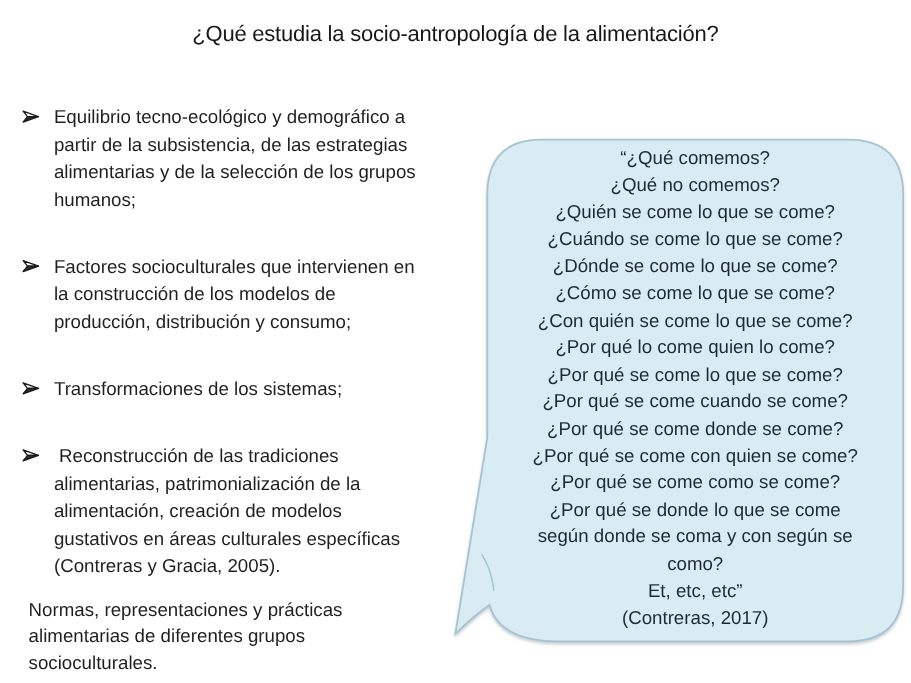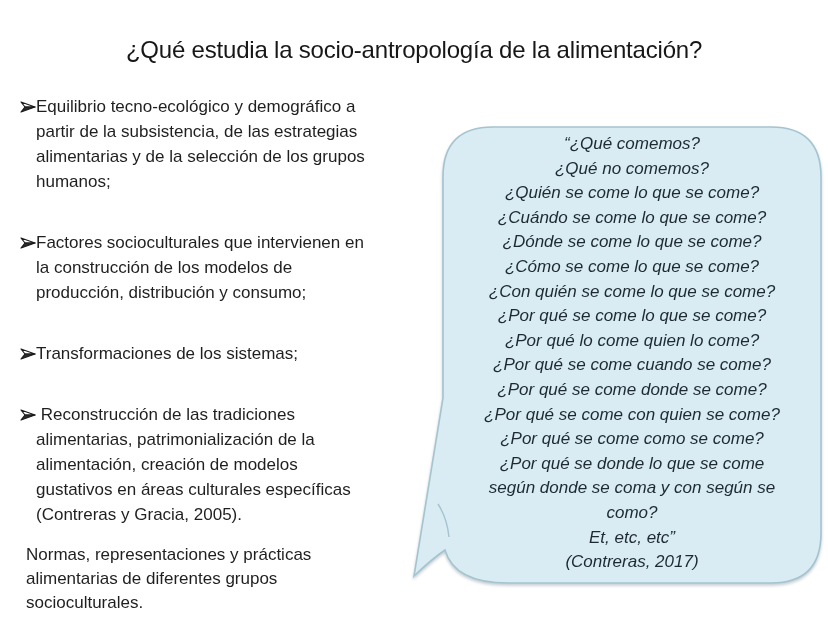"¿Qué estudia la socio-antropología de" .title { font-size: 24px -> 20px; margin-top: 16px -> none }
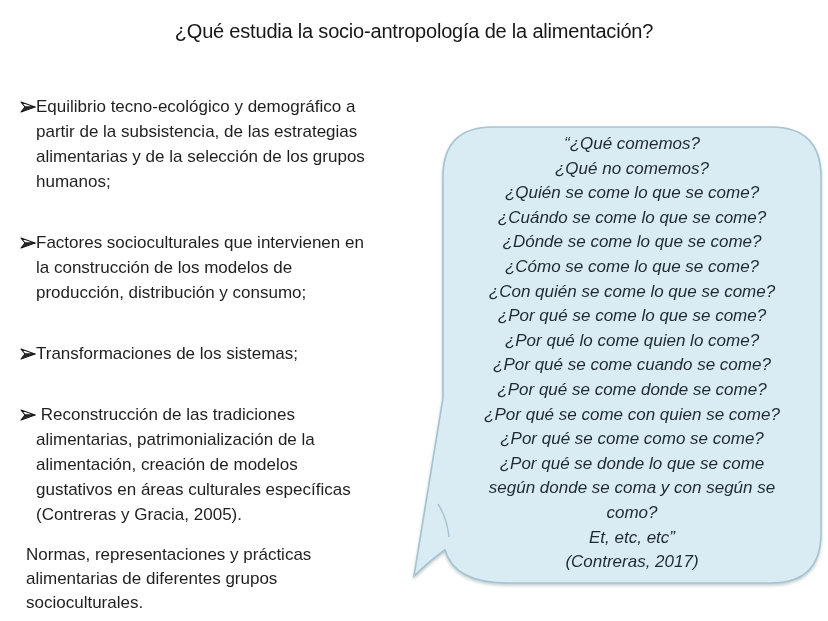"Equilibrio tecno-ecológico y demográfico" .bullets li { gap: none -> 13px }
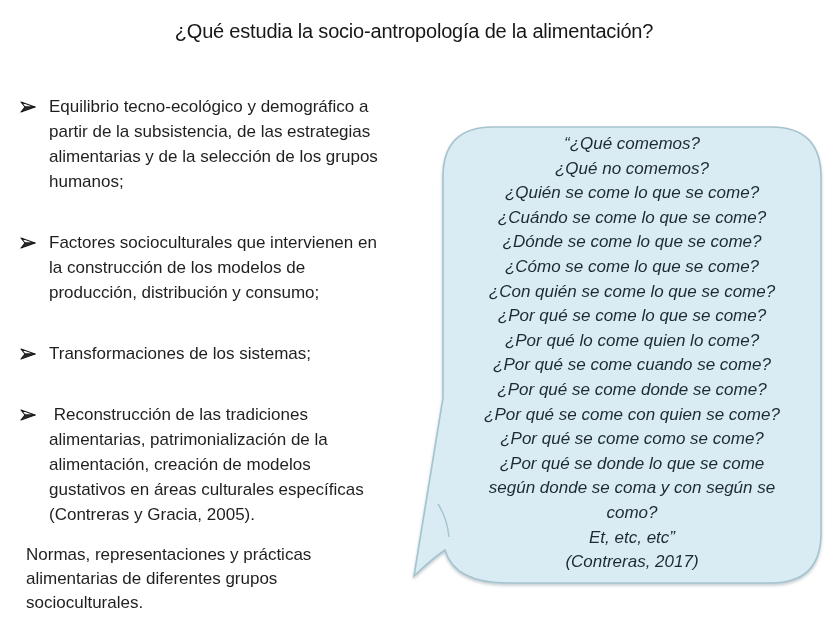"“¿Qué comemos?" .bubble-text { font-style: italic -> none }
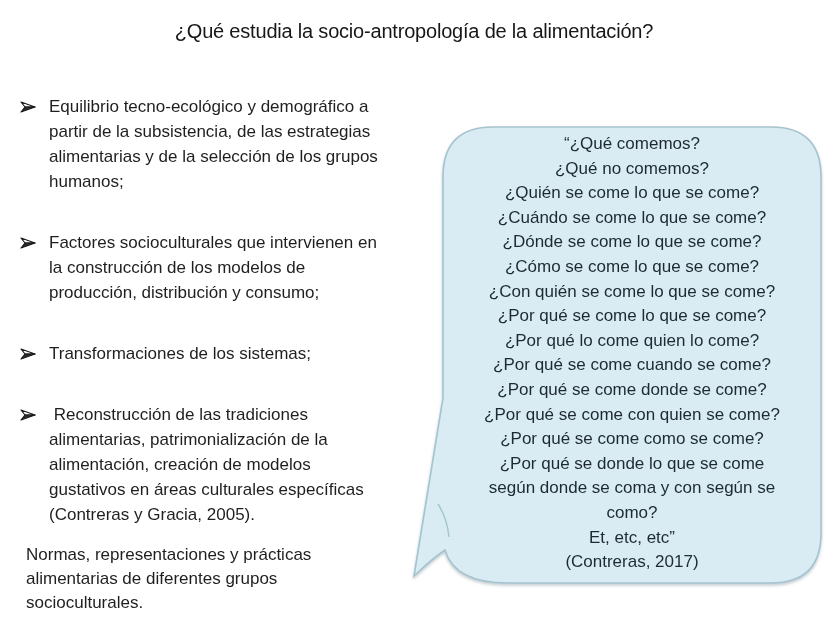"¿Por qué se come lo" div.bubble-line { order: before "¿Por qué lo come quien" -> after "¿Por qué lo come quien" }
